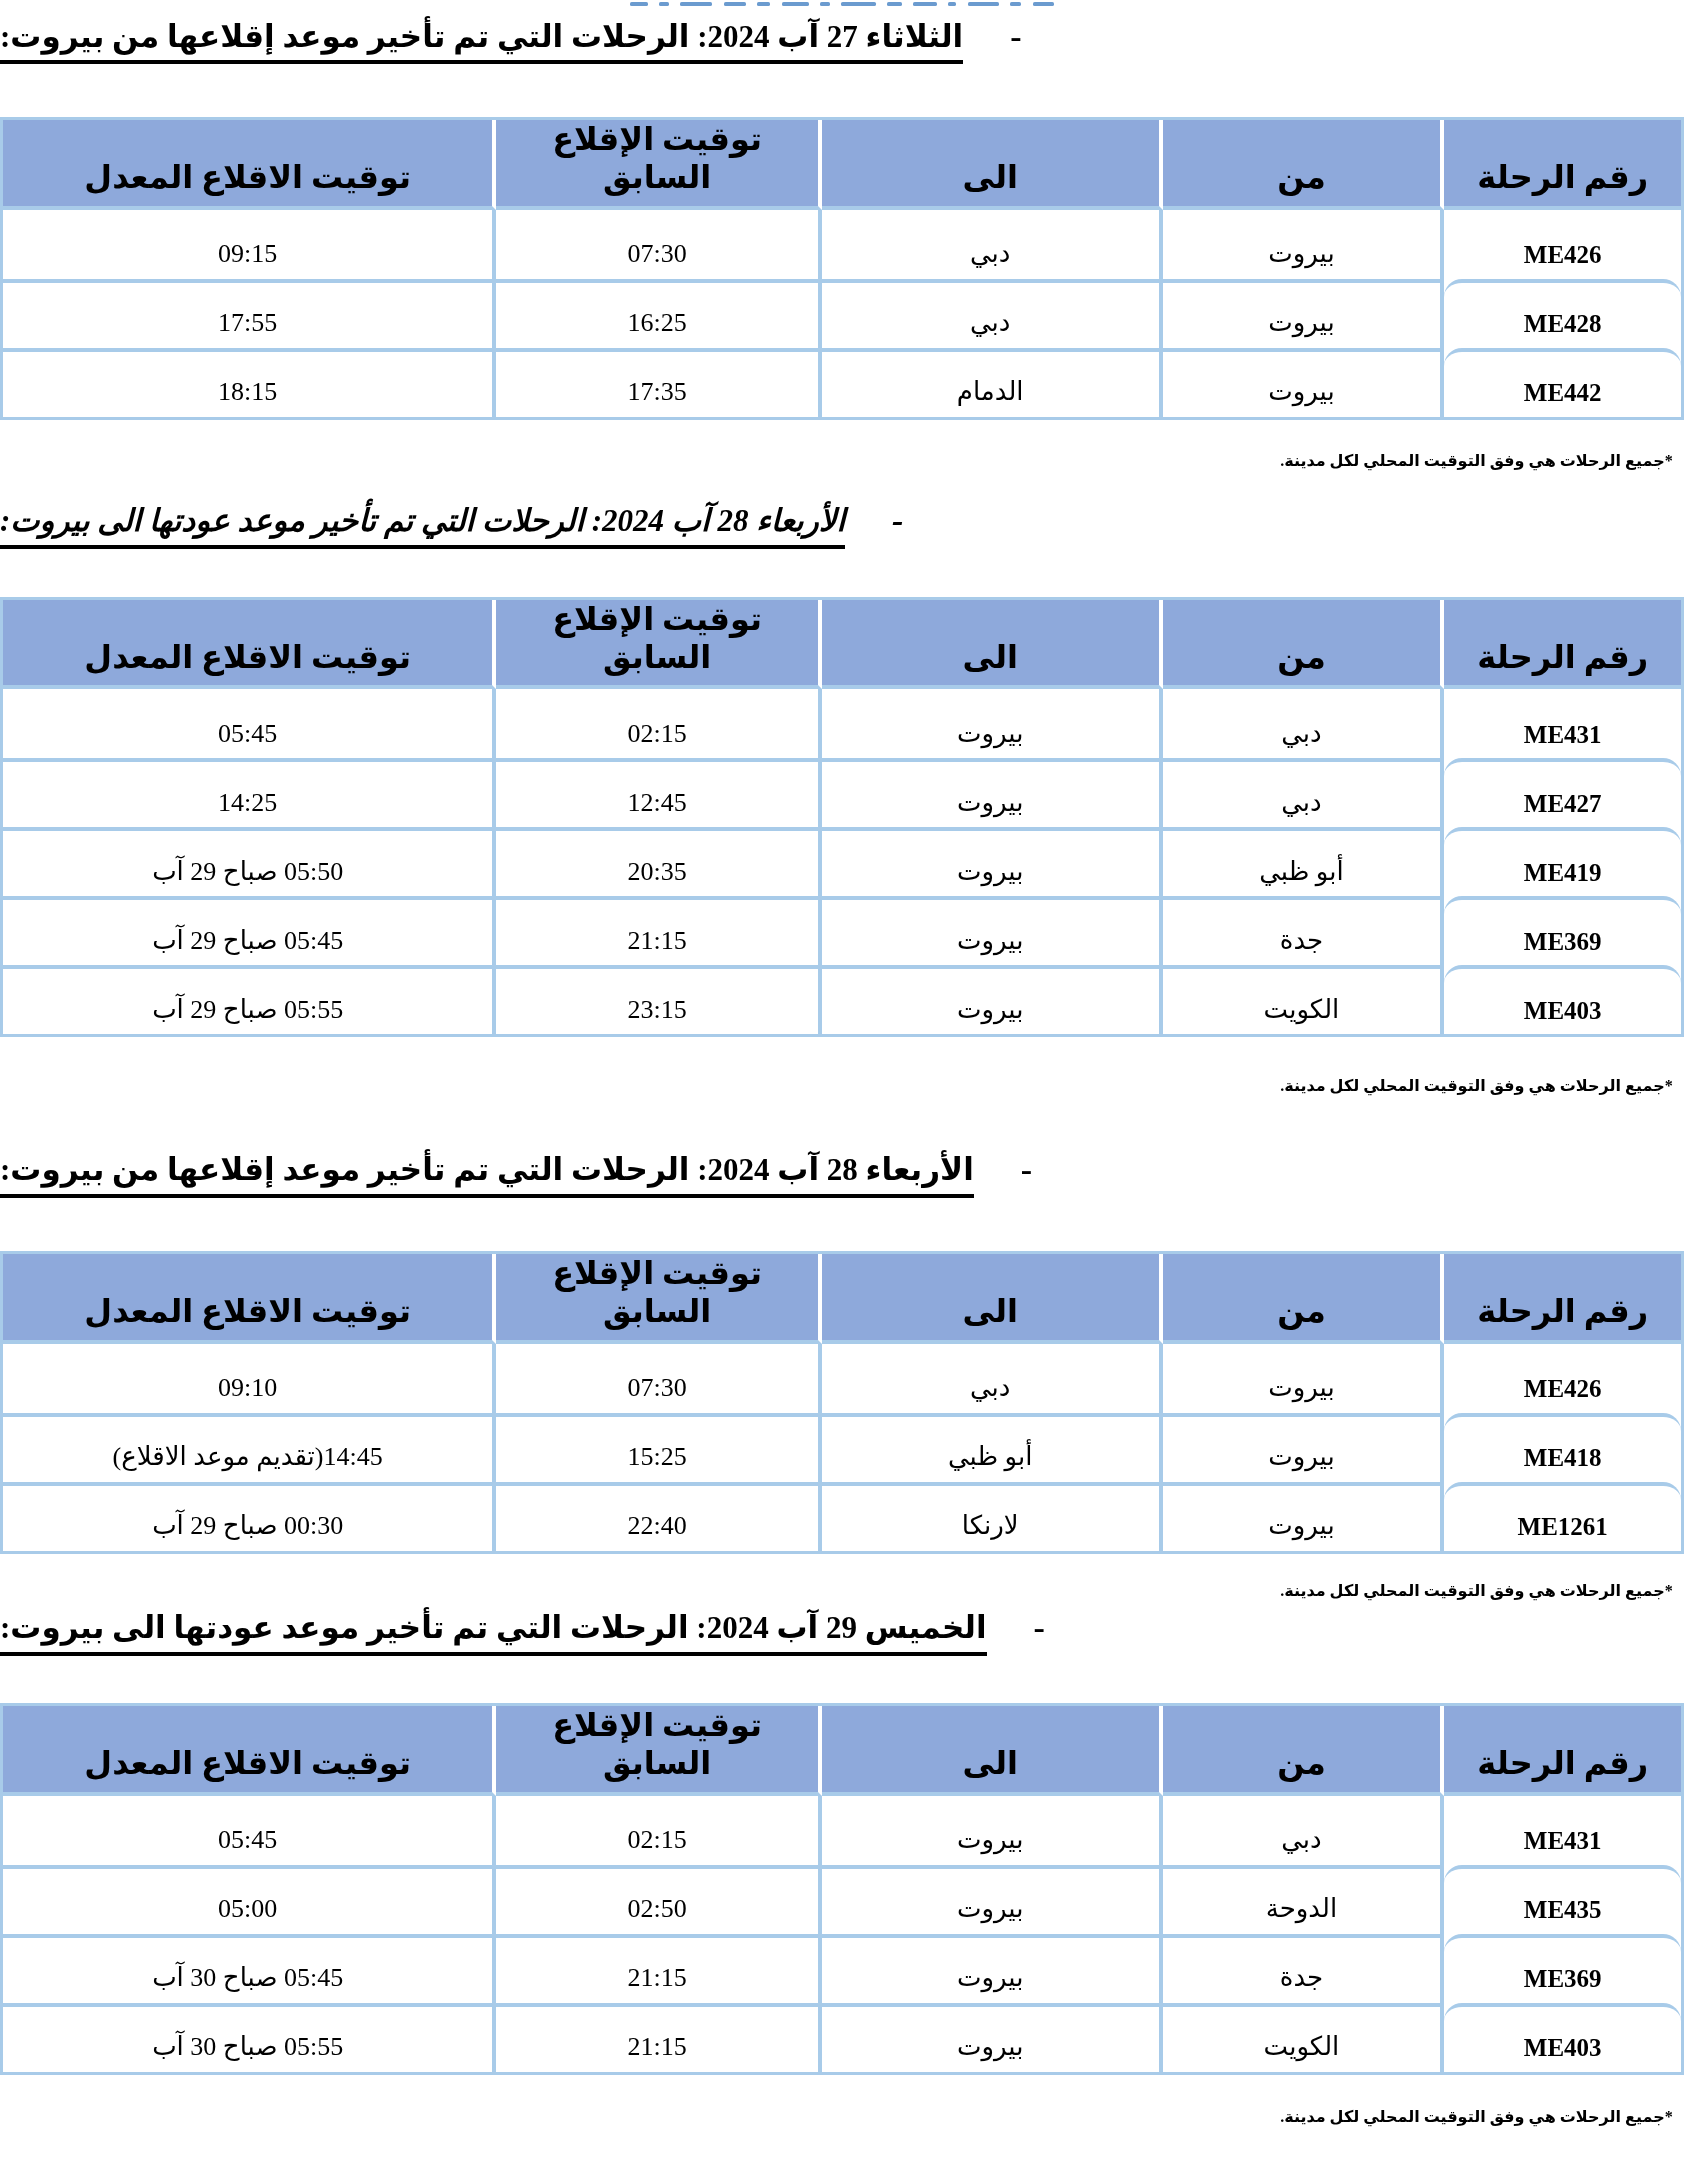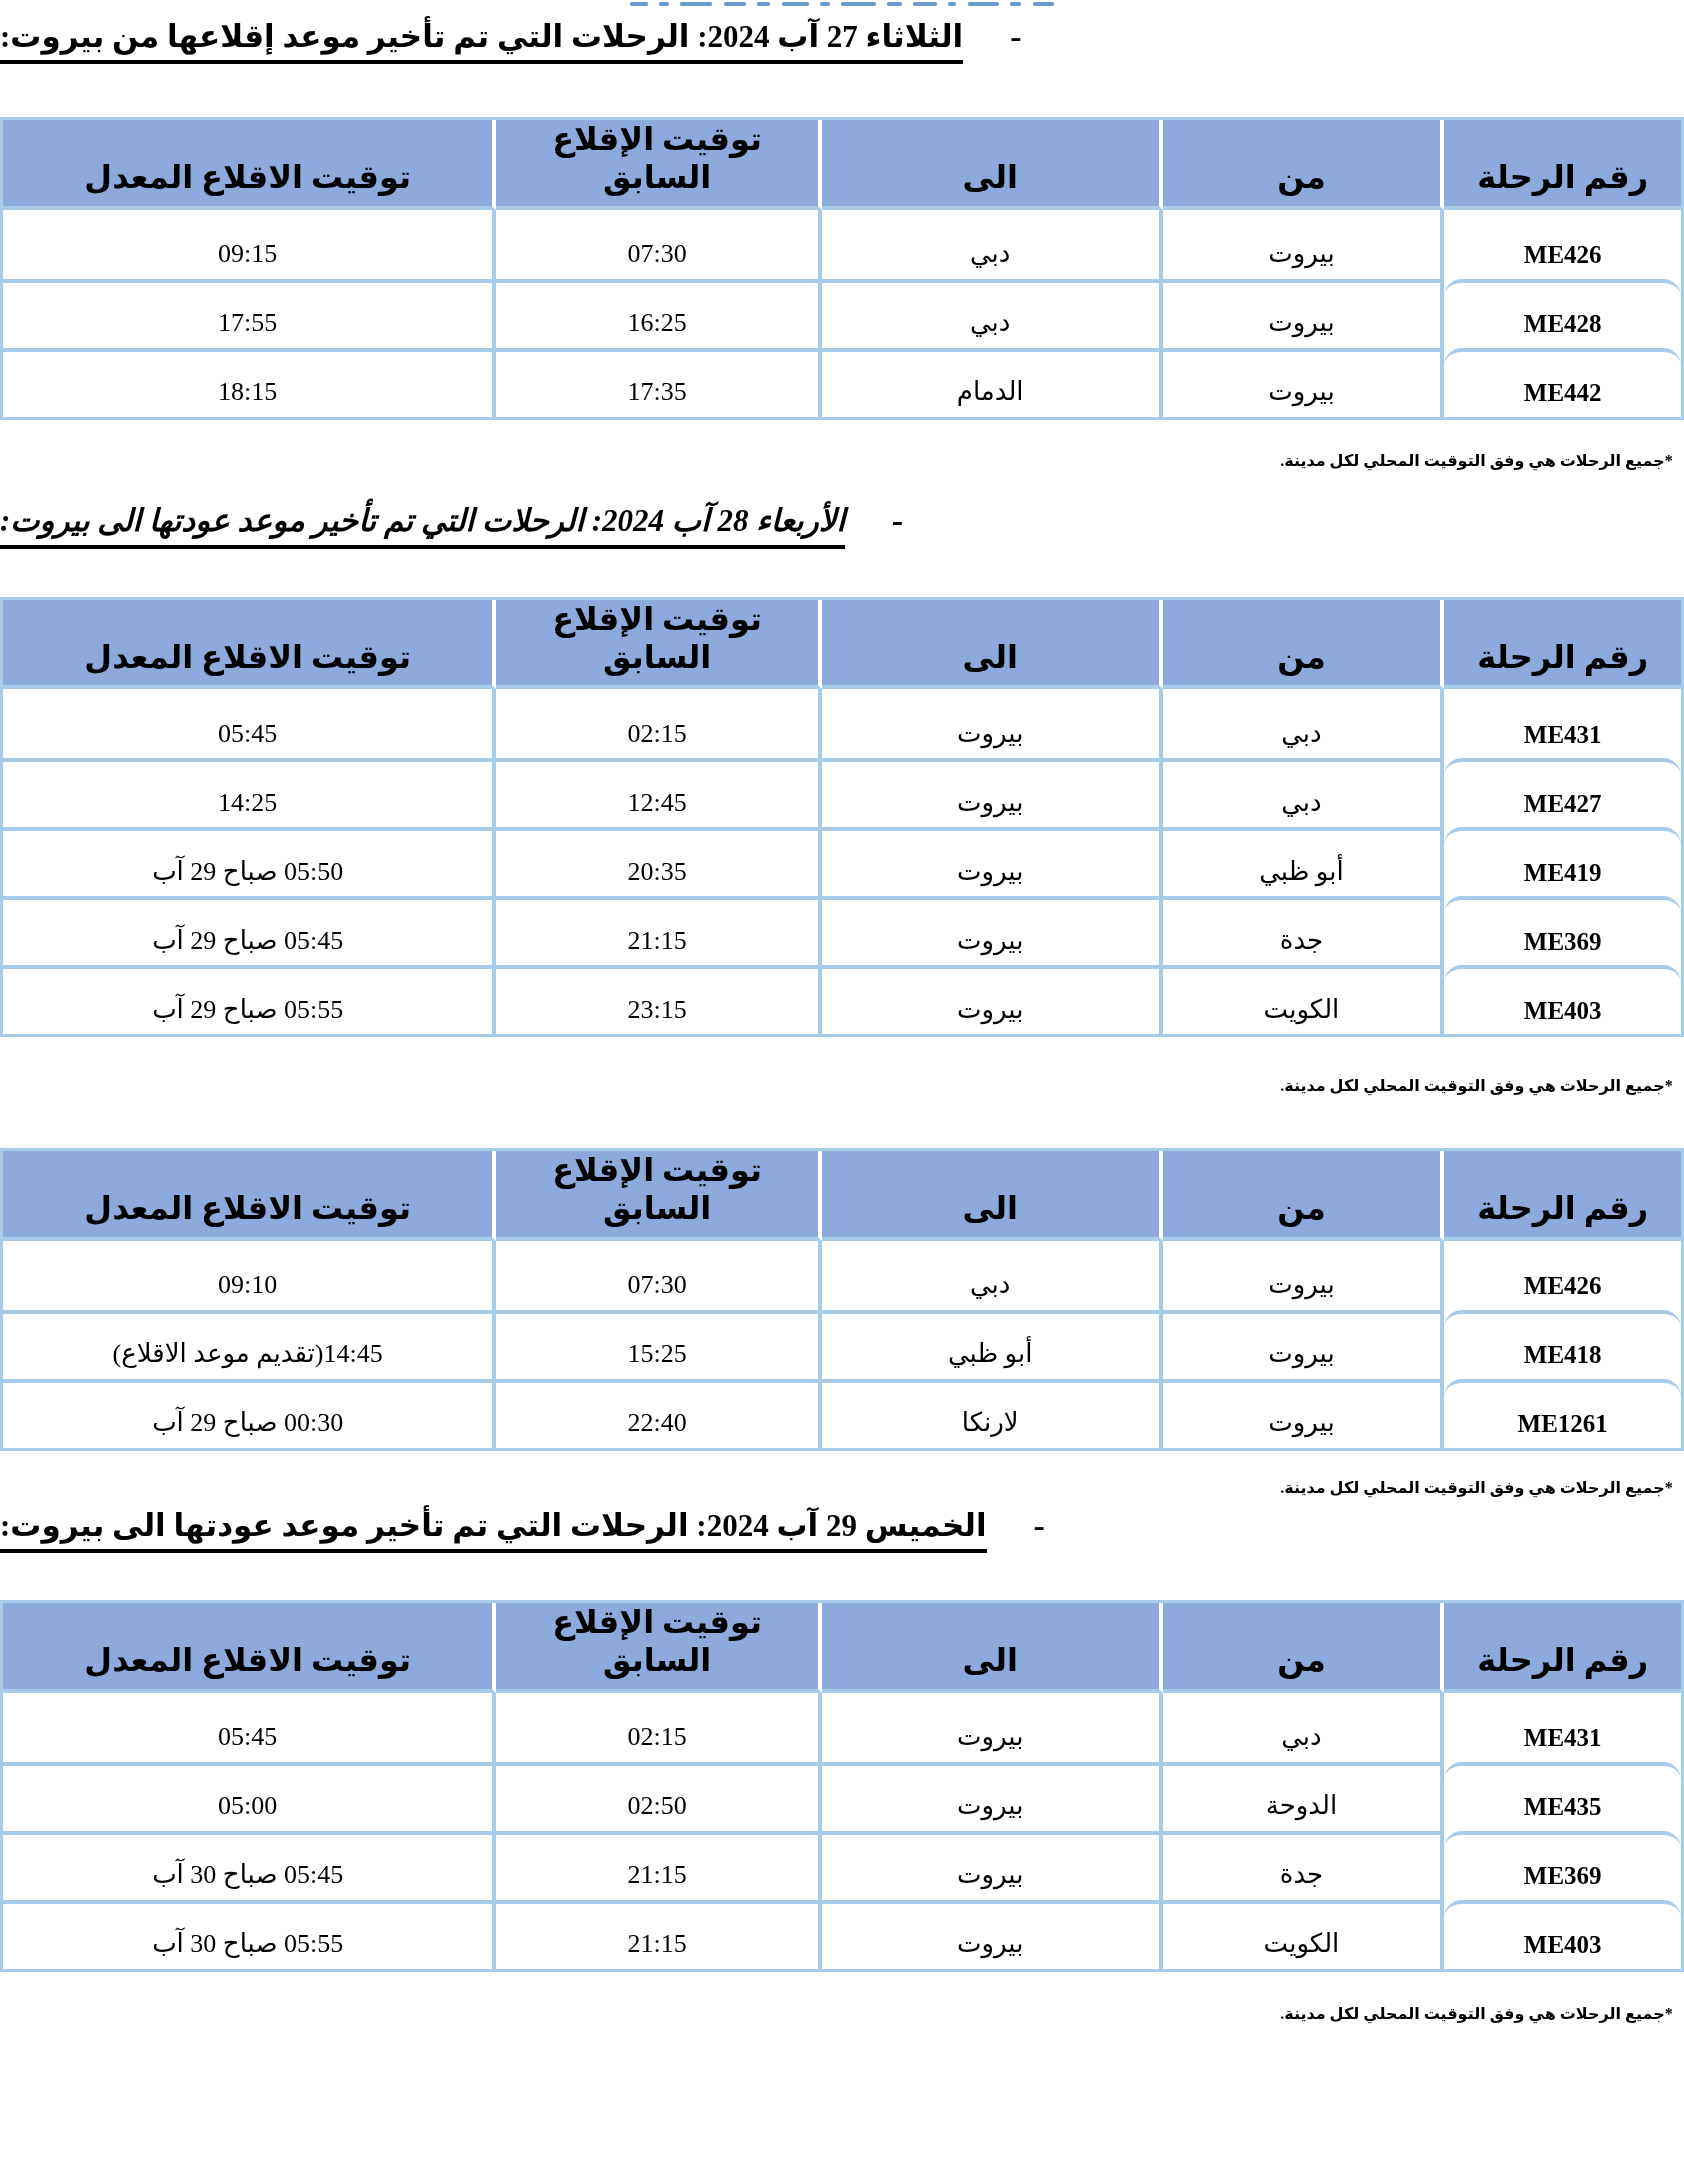"-الأربعاء 28 آب 2024: الرحلات التي تم تأخير موعد إقلاعها" div.title-line { html: none -> <div> <span>-</span><span>الأربعاء 28 آب 2024: الرحلات التي تم تأخير موعد إقلاعها من بيروت:</span> </div> }
